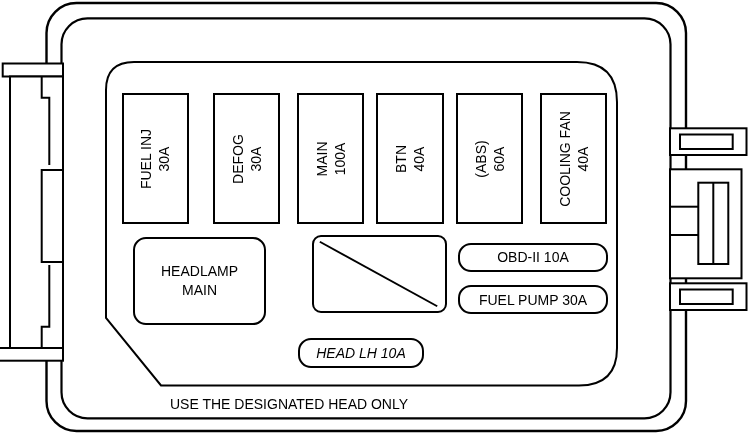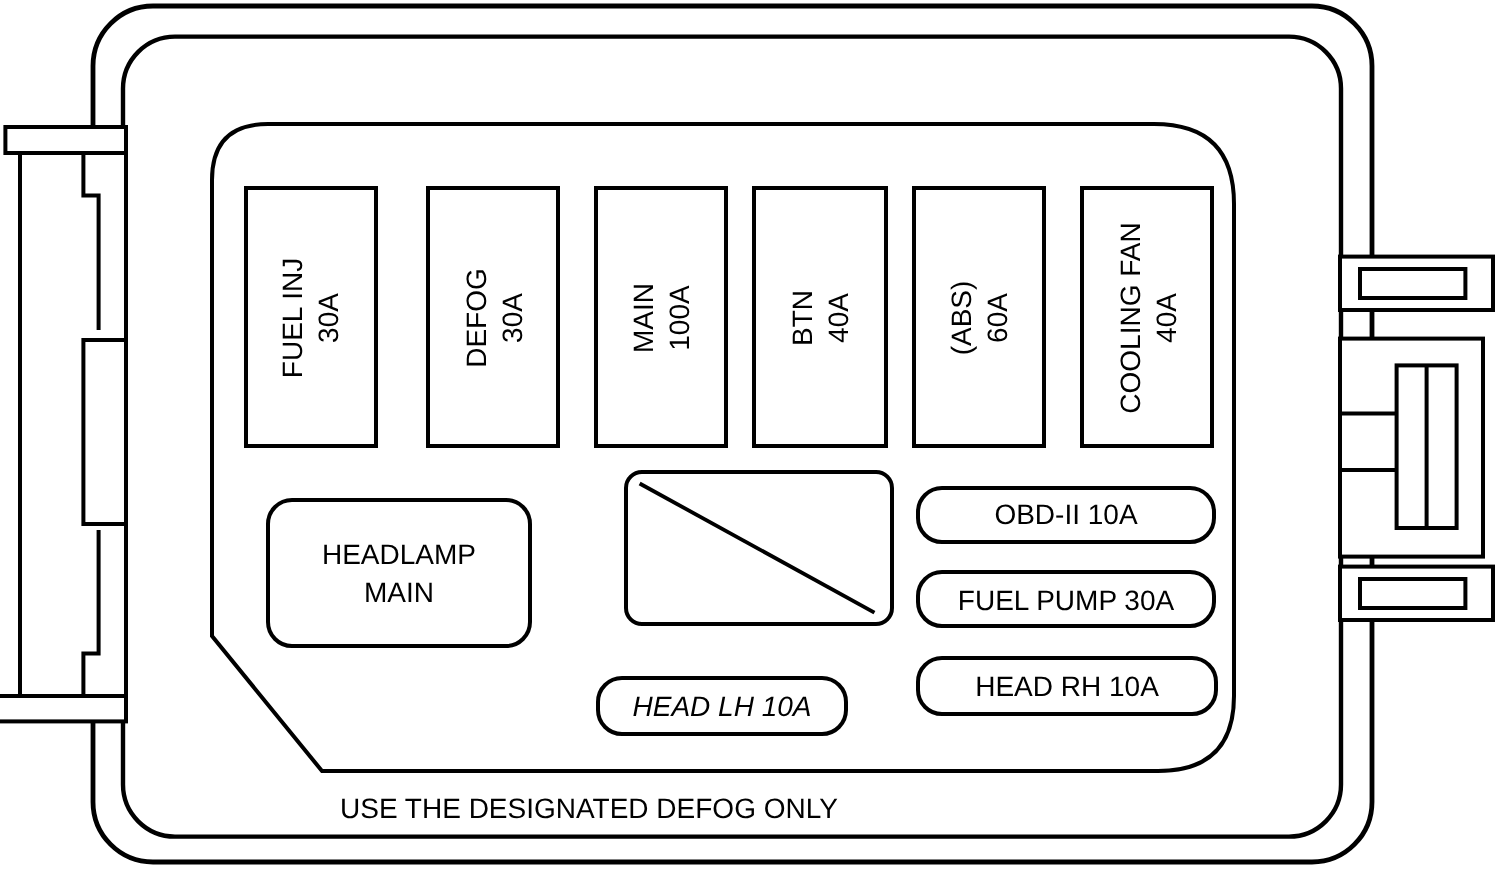"HEADLAMP" div.box { height: 75px -> 88px; margin-top: 12px -> none }
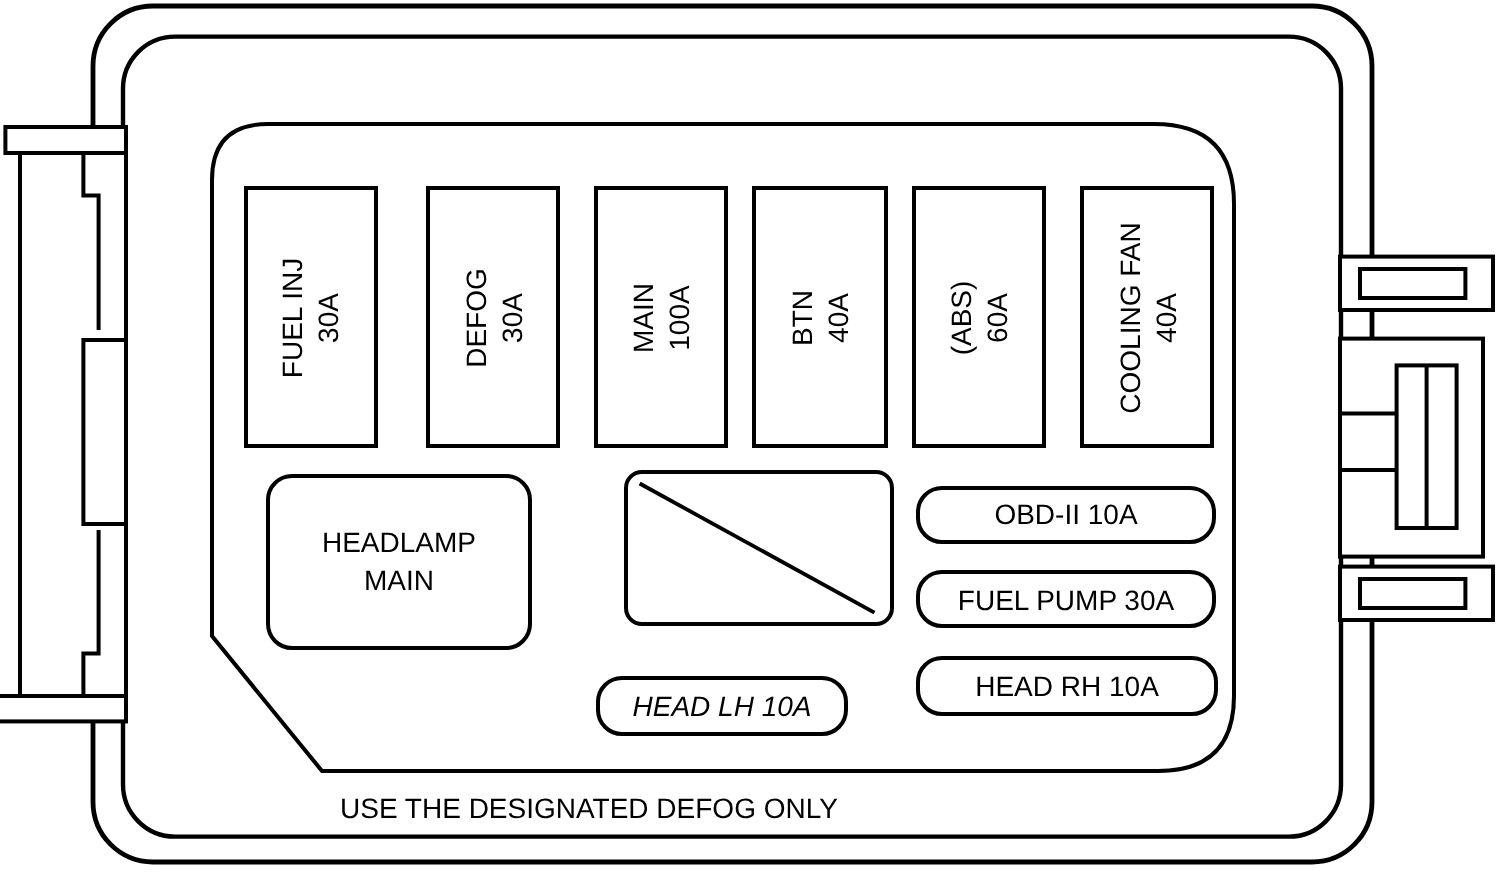"HEAD RH 10A" div.box { html: <div> <span>HEAD RH 10A</span> </div> -> none }
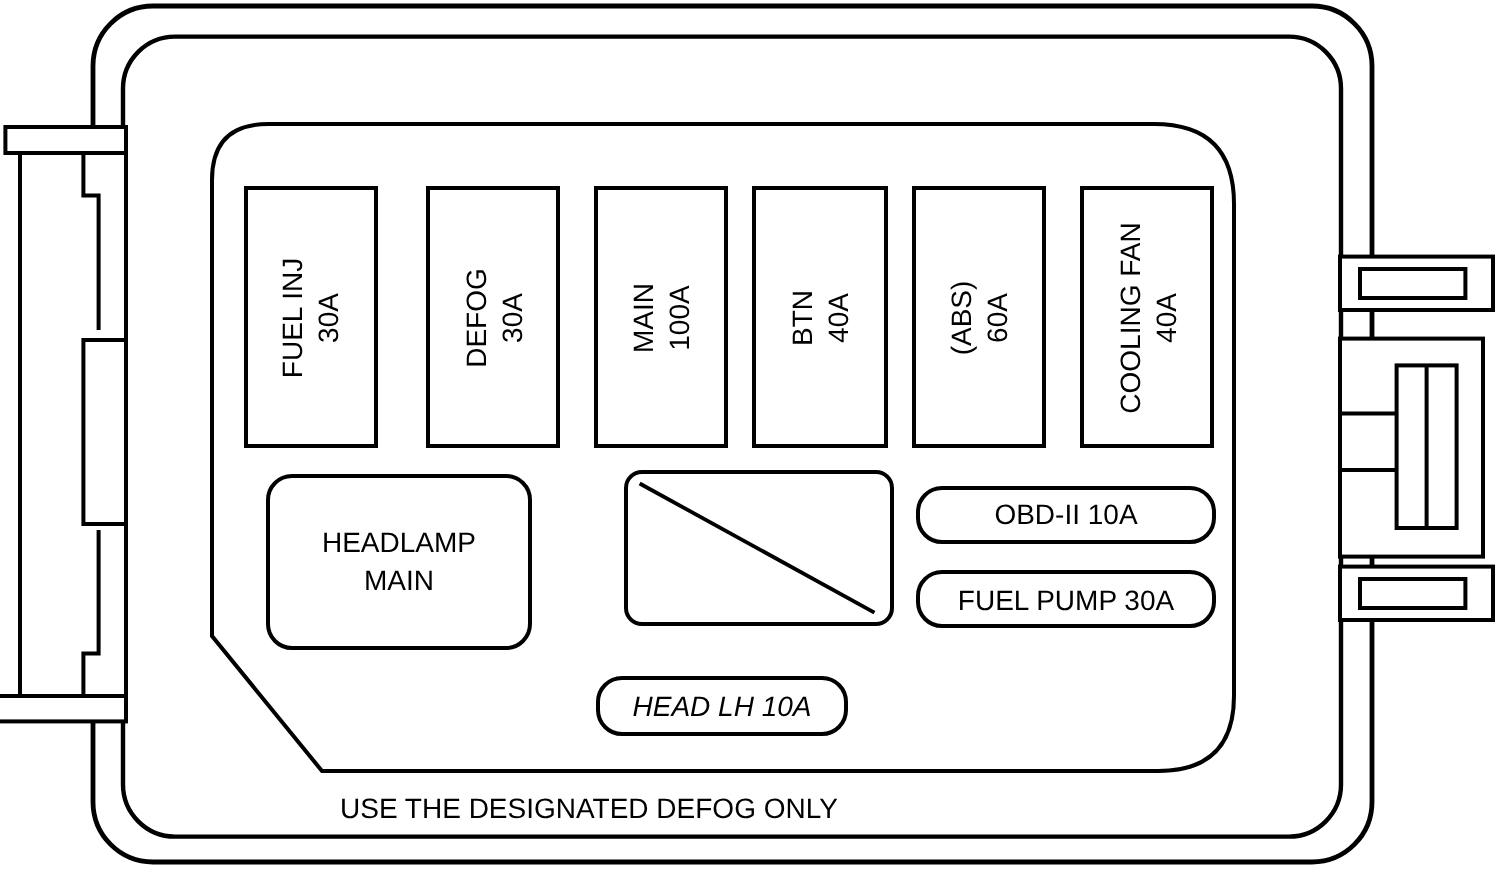"USE THE DESIGNATED DEFOG ONLY" div.note { text: DEFOG -> HEAD }
